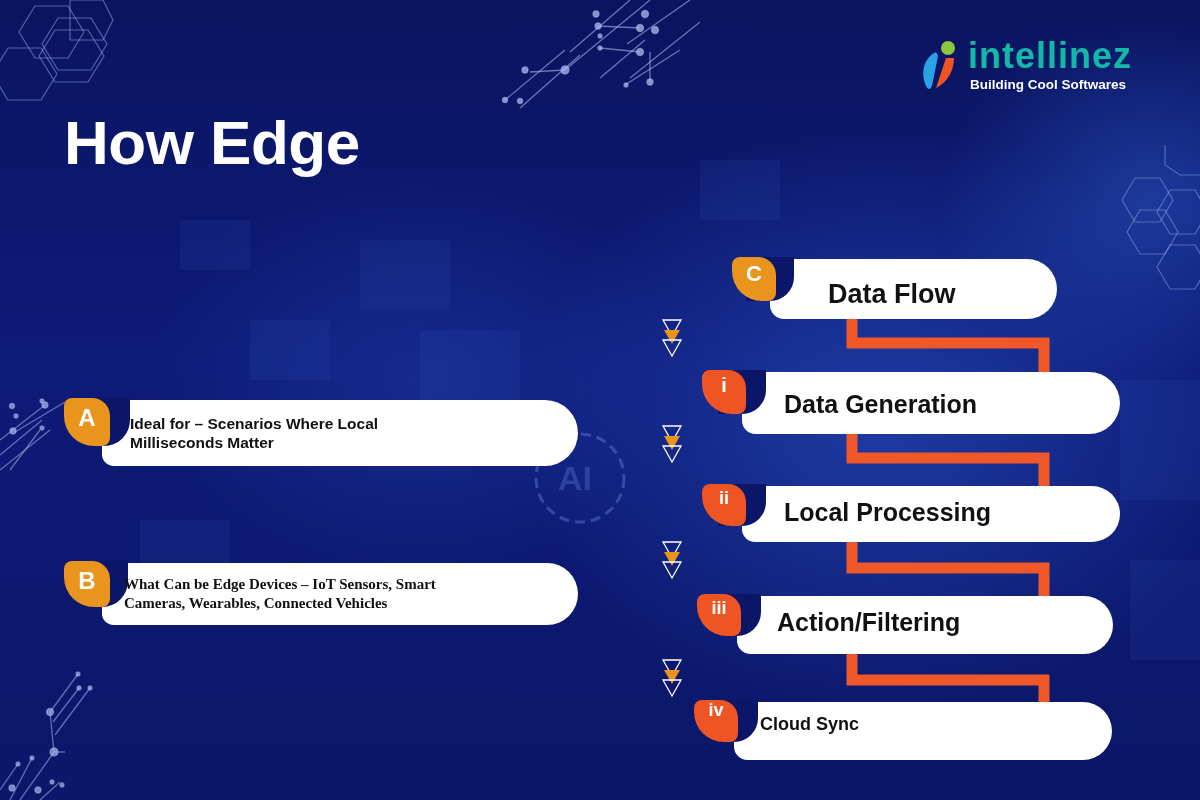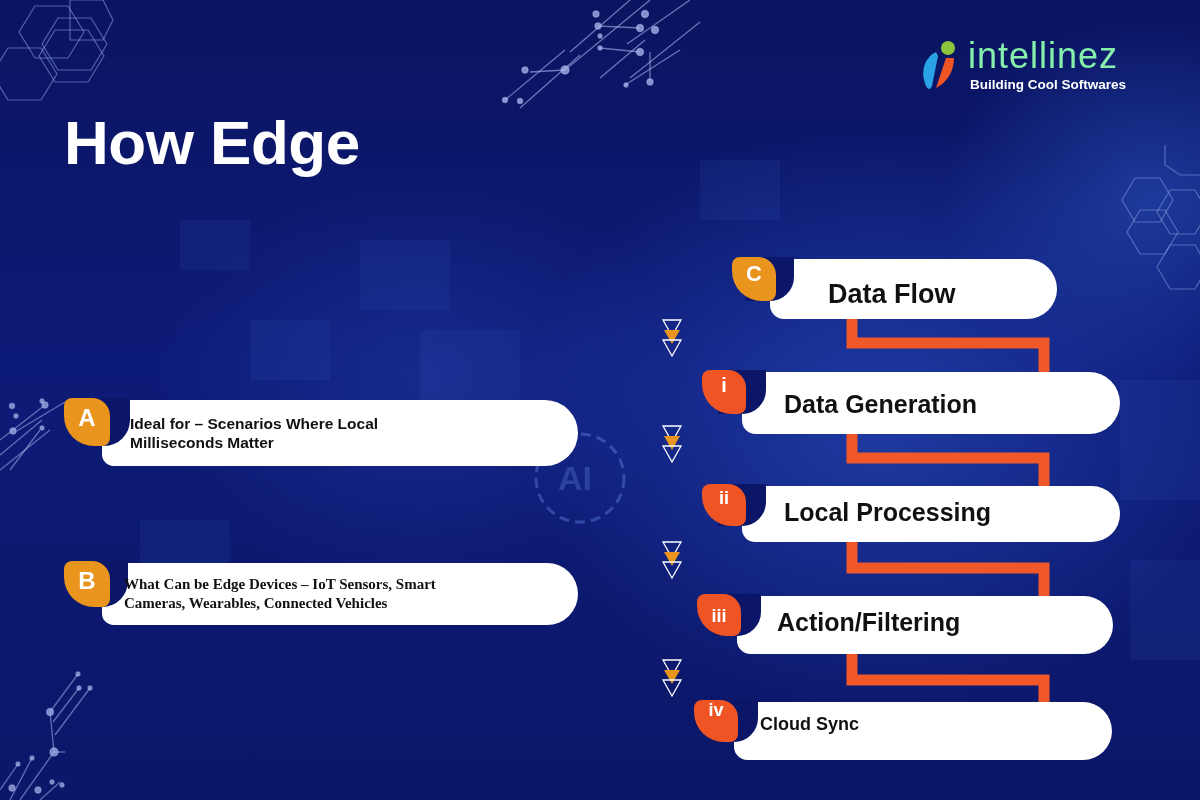"intellinez" .logo-name { color: #86efac -> #14b8a6; font-weight: 400 -> 700 }
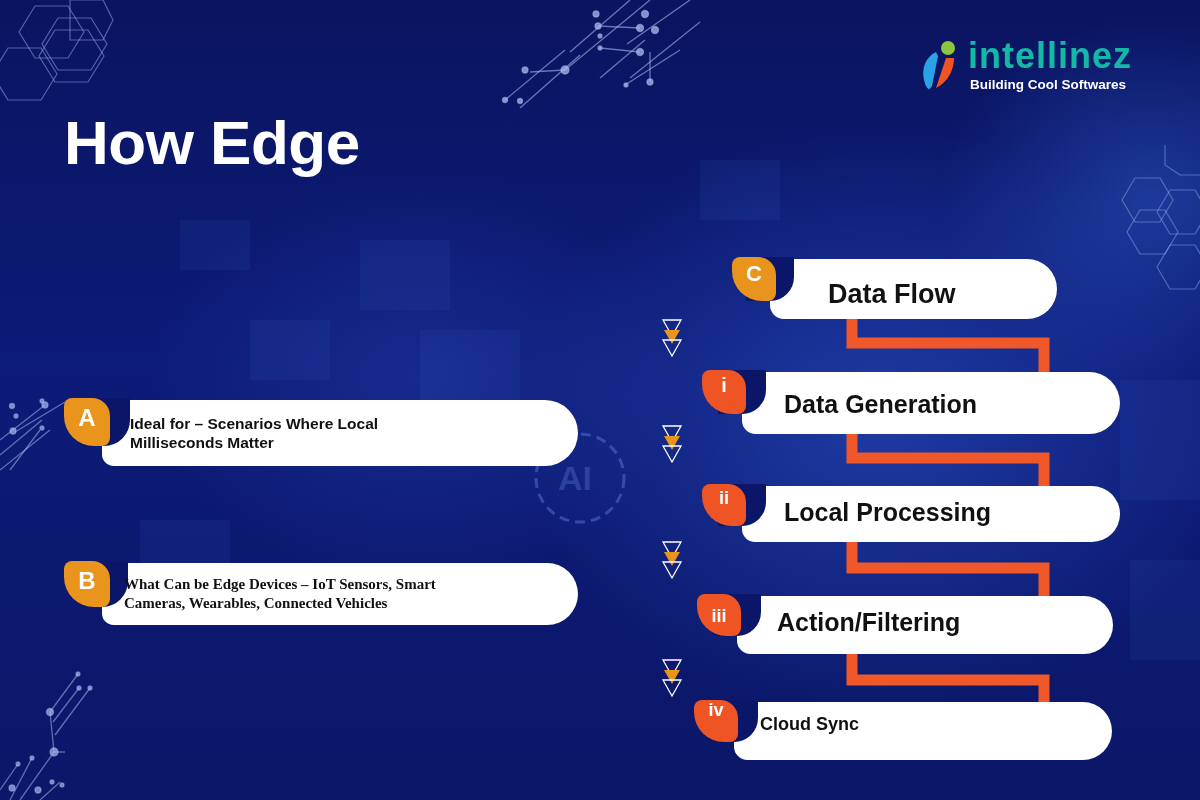"iii" div.badge { padding-top: 12px -> 4px }
